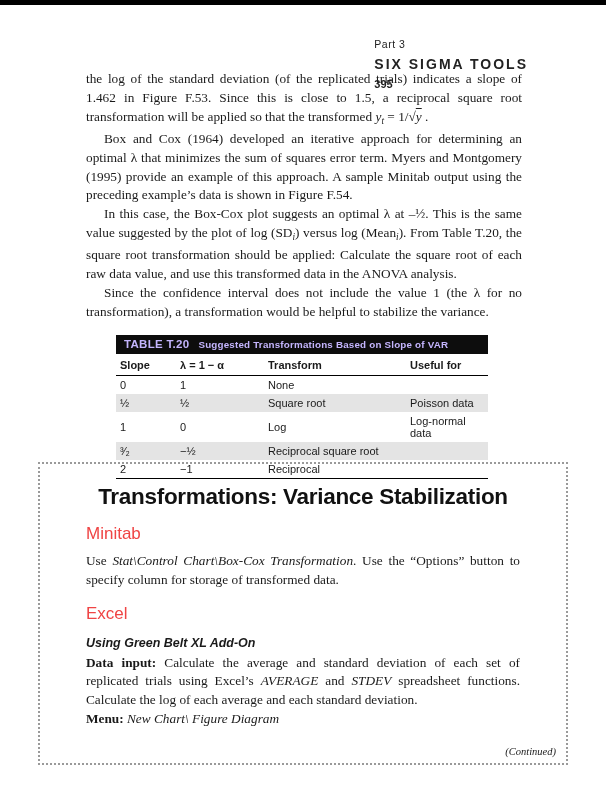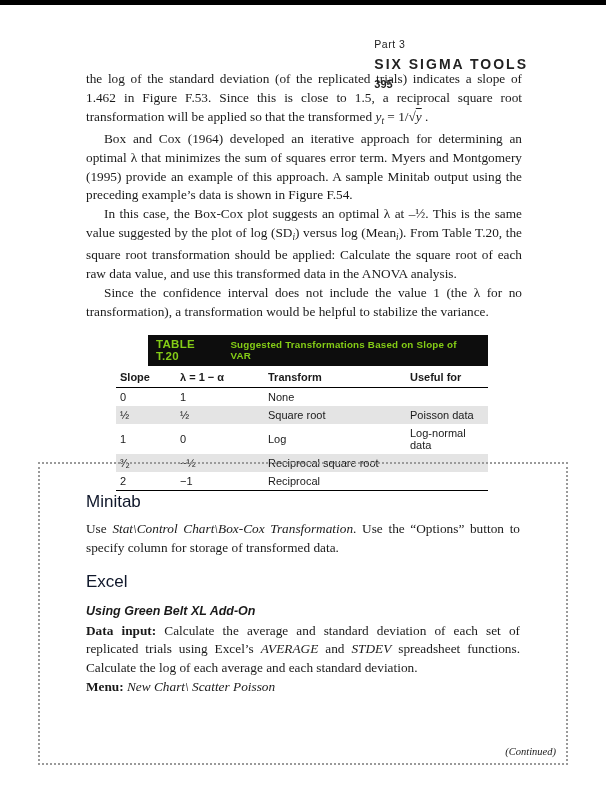"TABLE T.20" .ttable-bar { color: #84cc16 -> #c4b5fd; margin-left: 32px -> none }
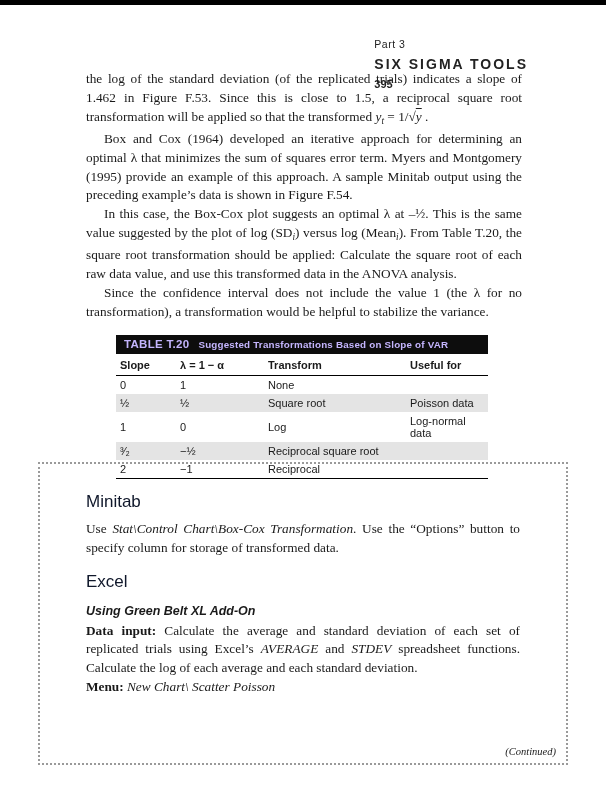"Transformations: Variance Stabilization" div.box-title { html: none -> <div>Transformations: Variance Stabilization</div> }
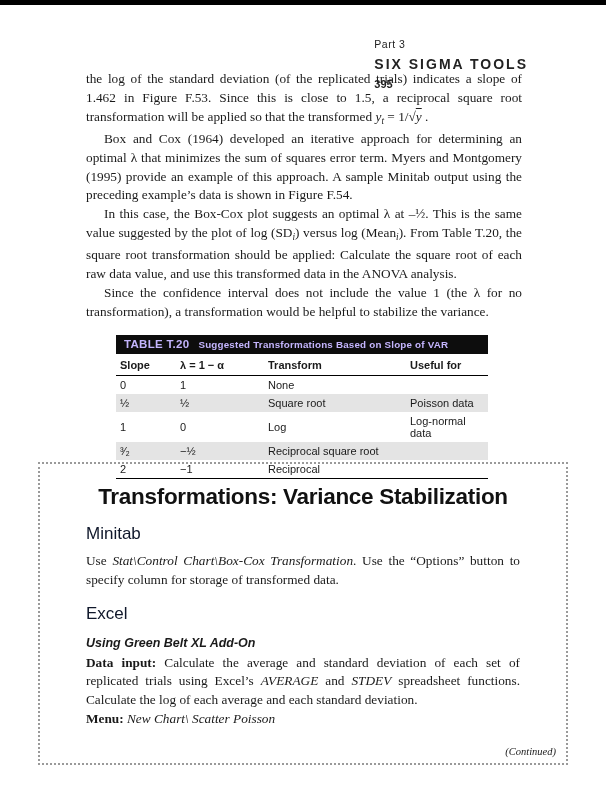"Minitab" .box-h2 { color: #0f172a -> #ef4444 }
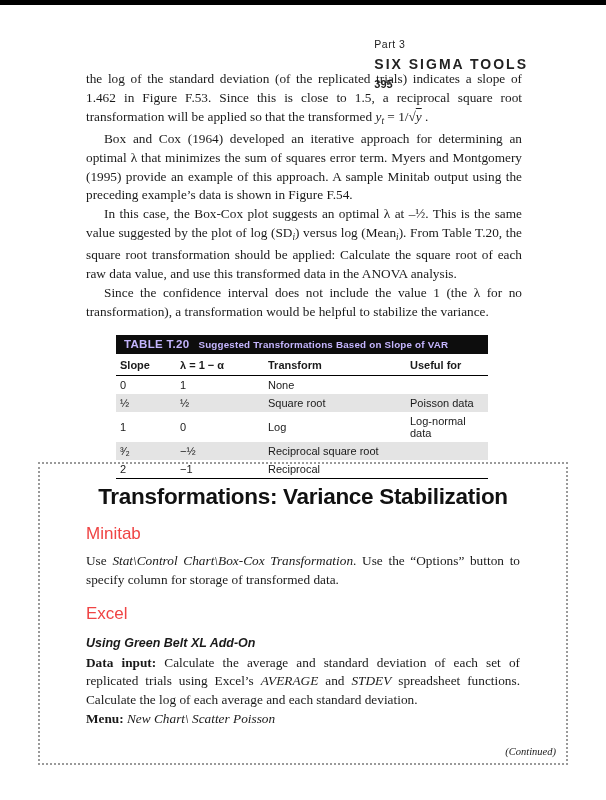"New Chart\ Scatter Poisson" span.it { text: Scatter Poisson -> Figure Diagram }
